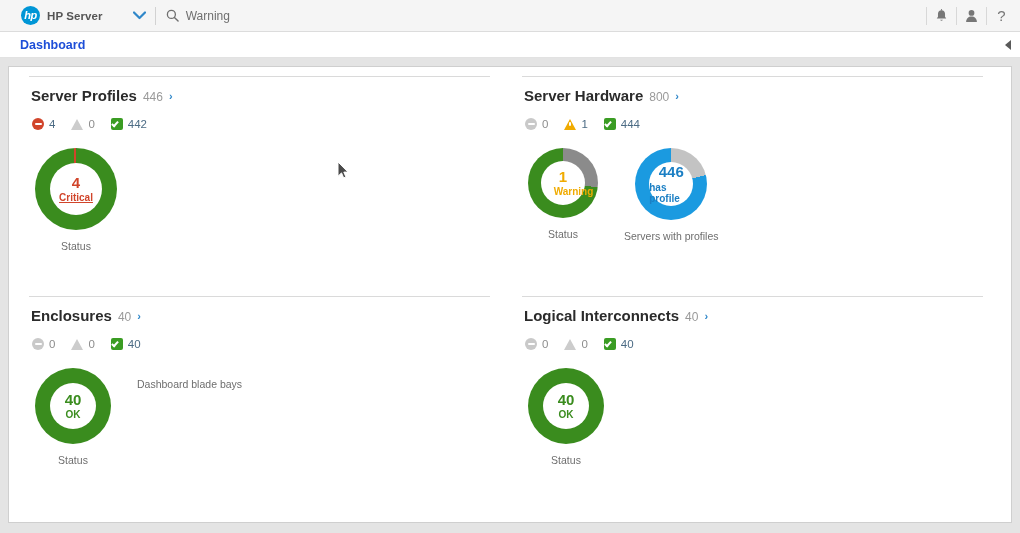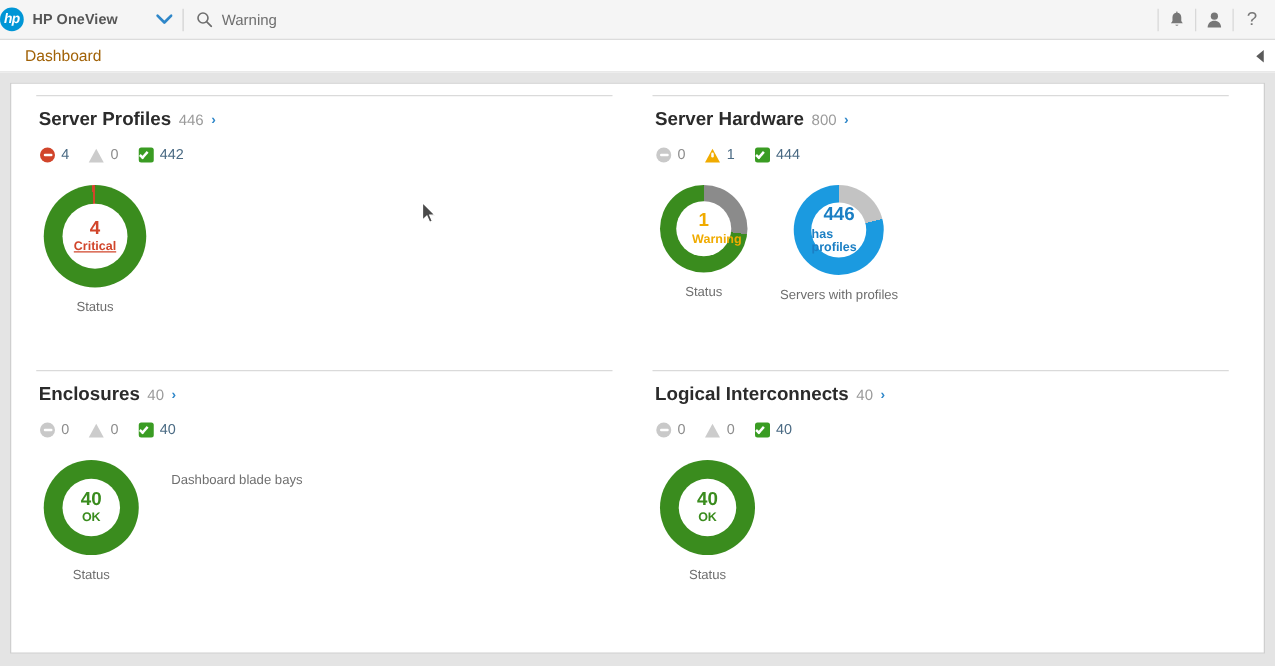"hp" .brand { padding-left: 0 -> 21px }
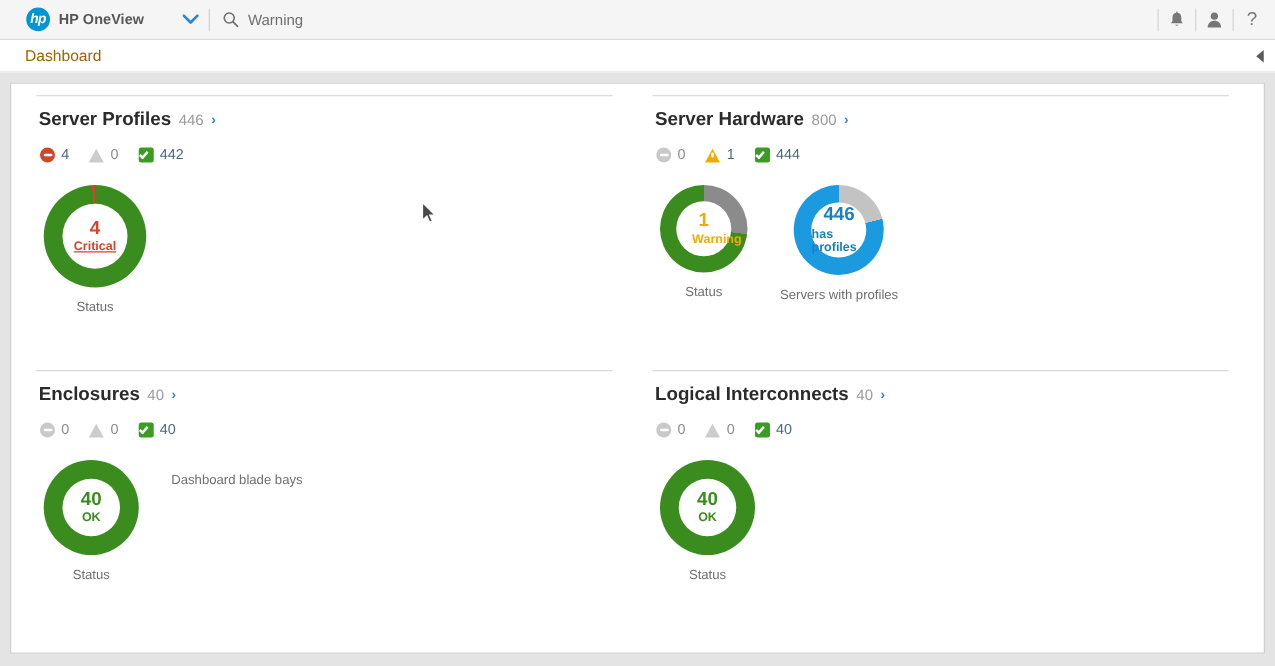"HP OneView" div.brand-name { text: OneView -> Server }
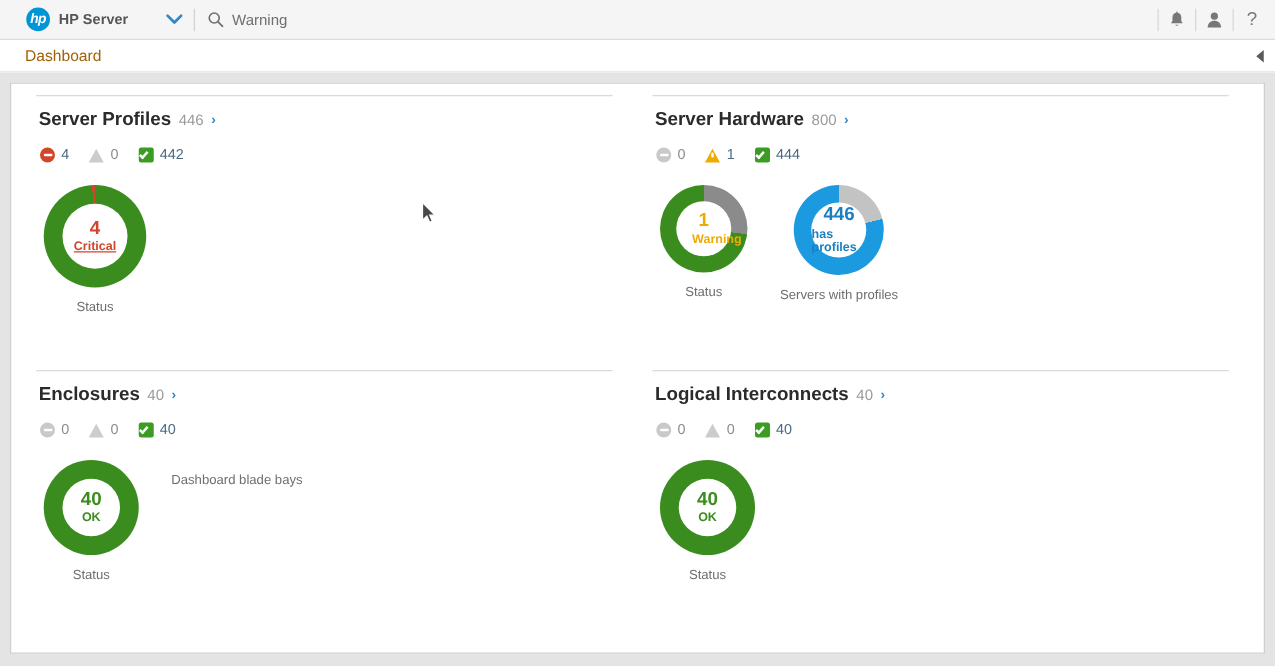"Dashboard" .page-title { color: #a16207 -> #1d4ed8; font-weight: normal -> bold }
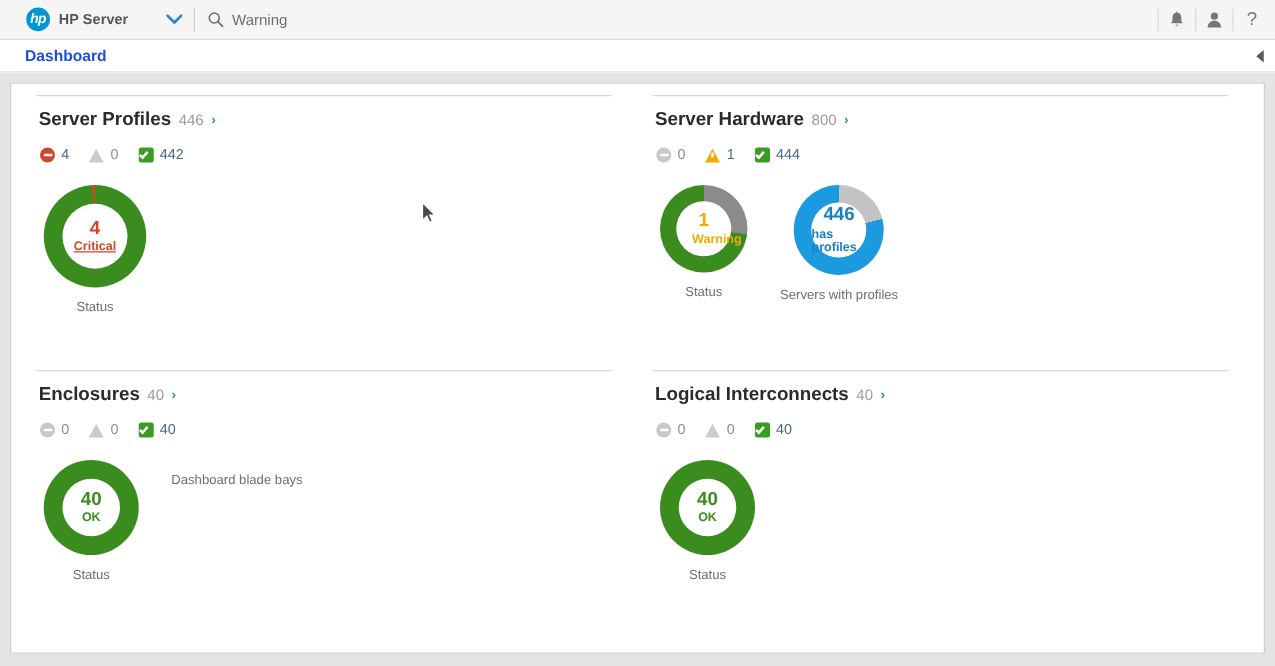"has profiles" div.donut-state { text: profiles -> profile }
